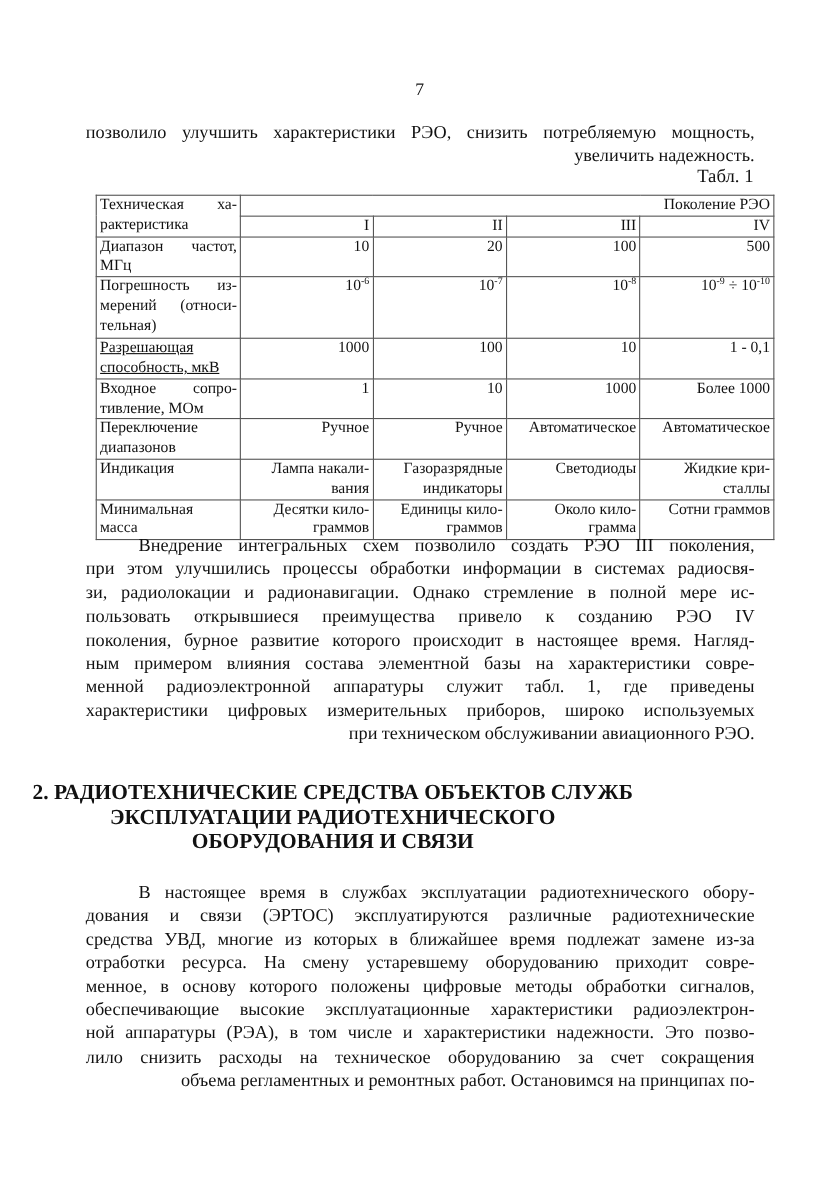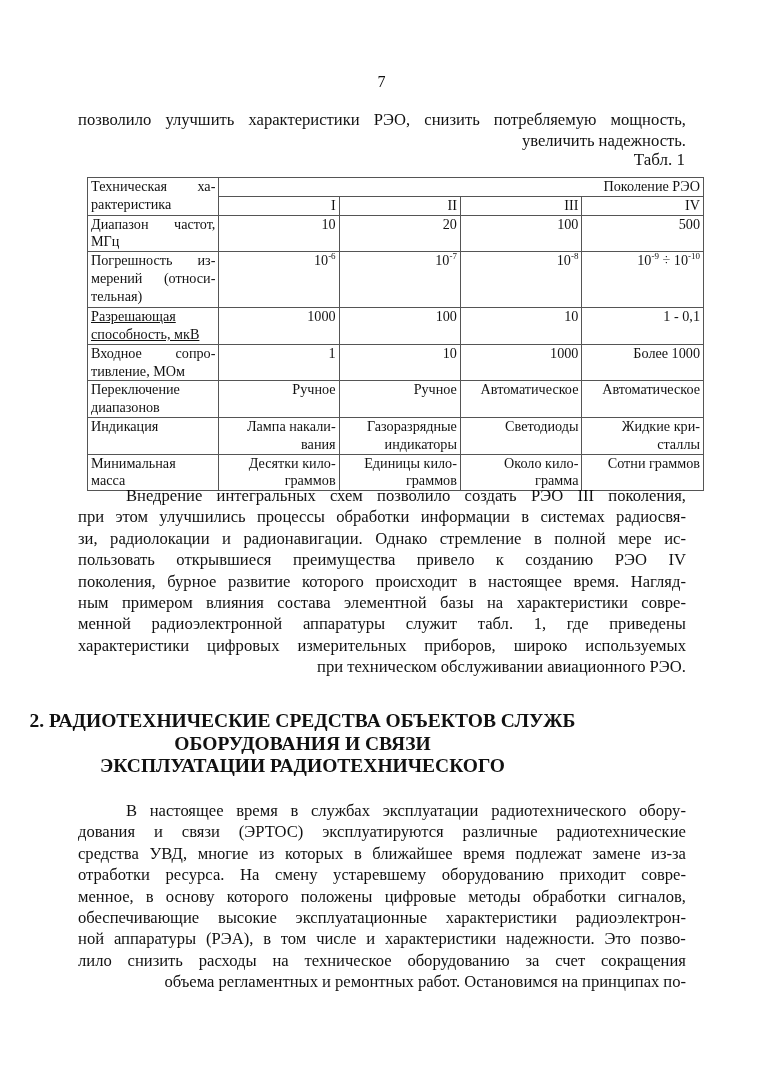"ОБОРУДОВАНИЯ И СВЯЗИ" div { order: before "ЭКСПЛУАТАЦИИ РАДИОТЕХНИЧЕСКОГО" -> after "ЭКСПЛУАТАЦИИ РАДИОТЕХНИЧЕСКОГО" }
